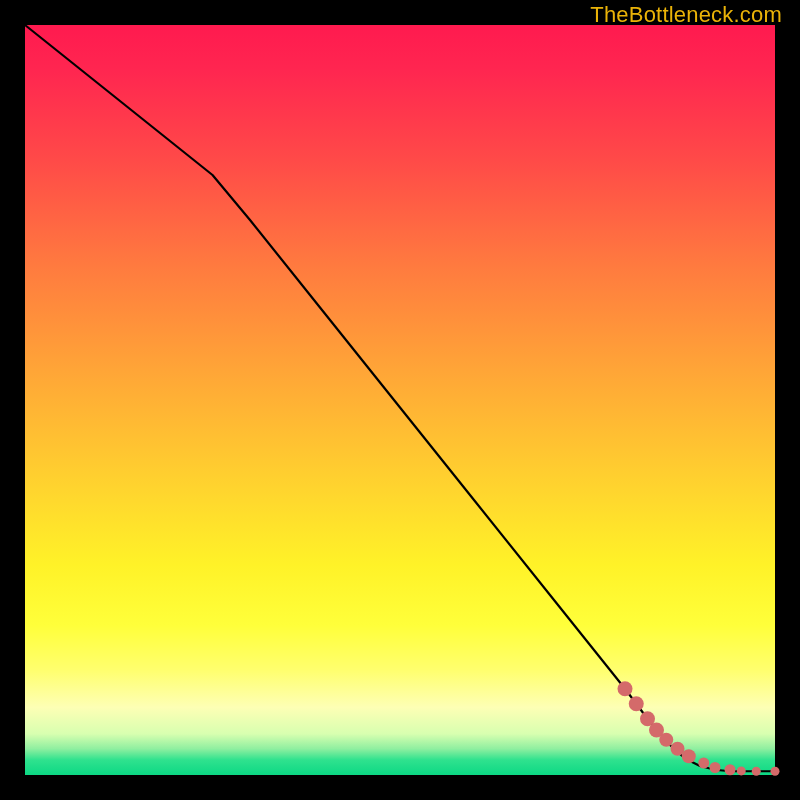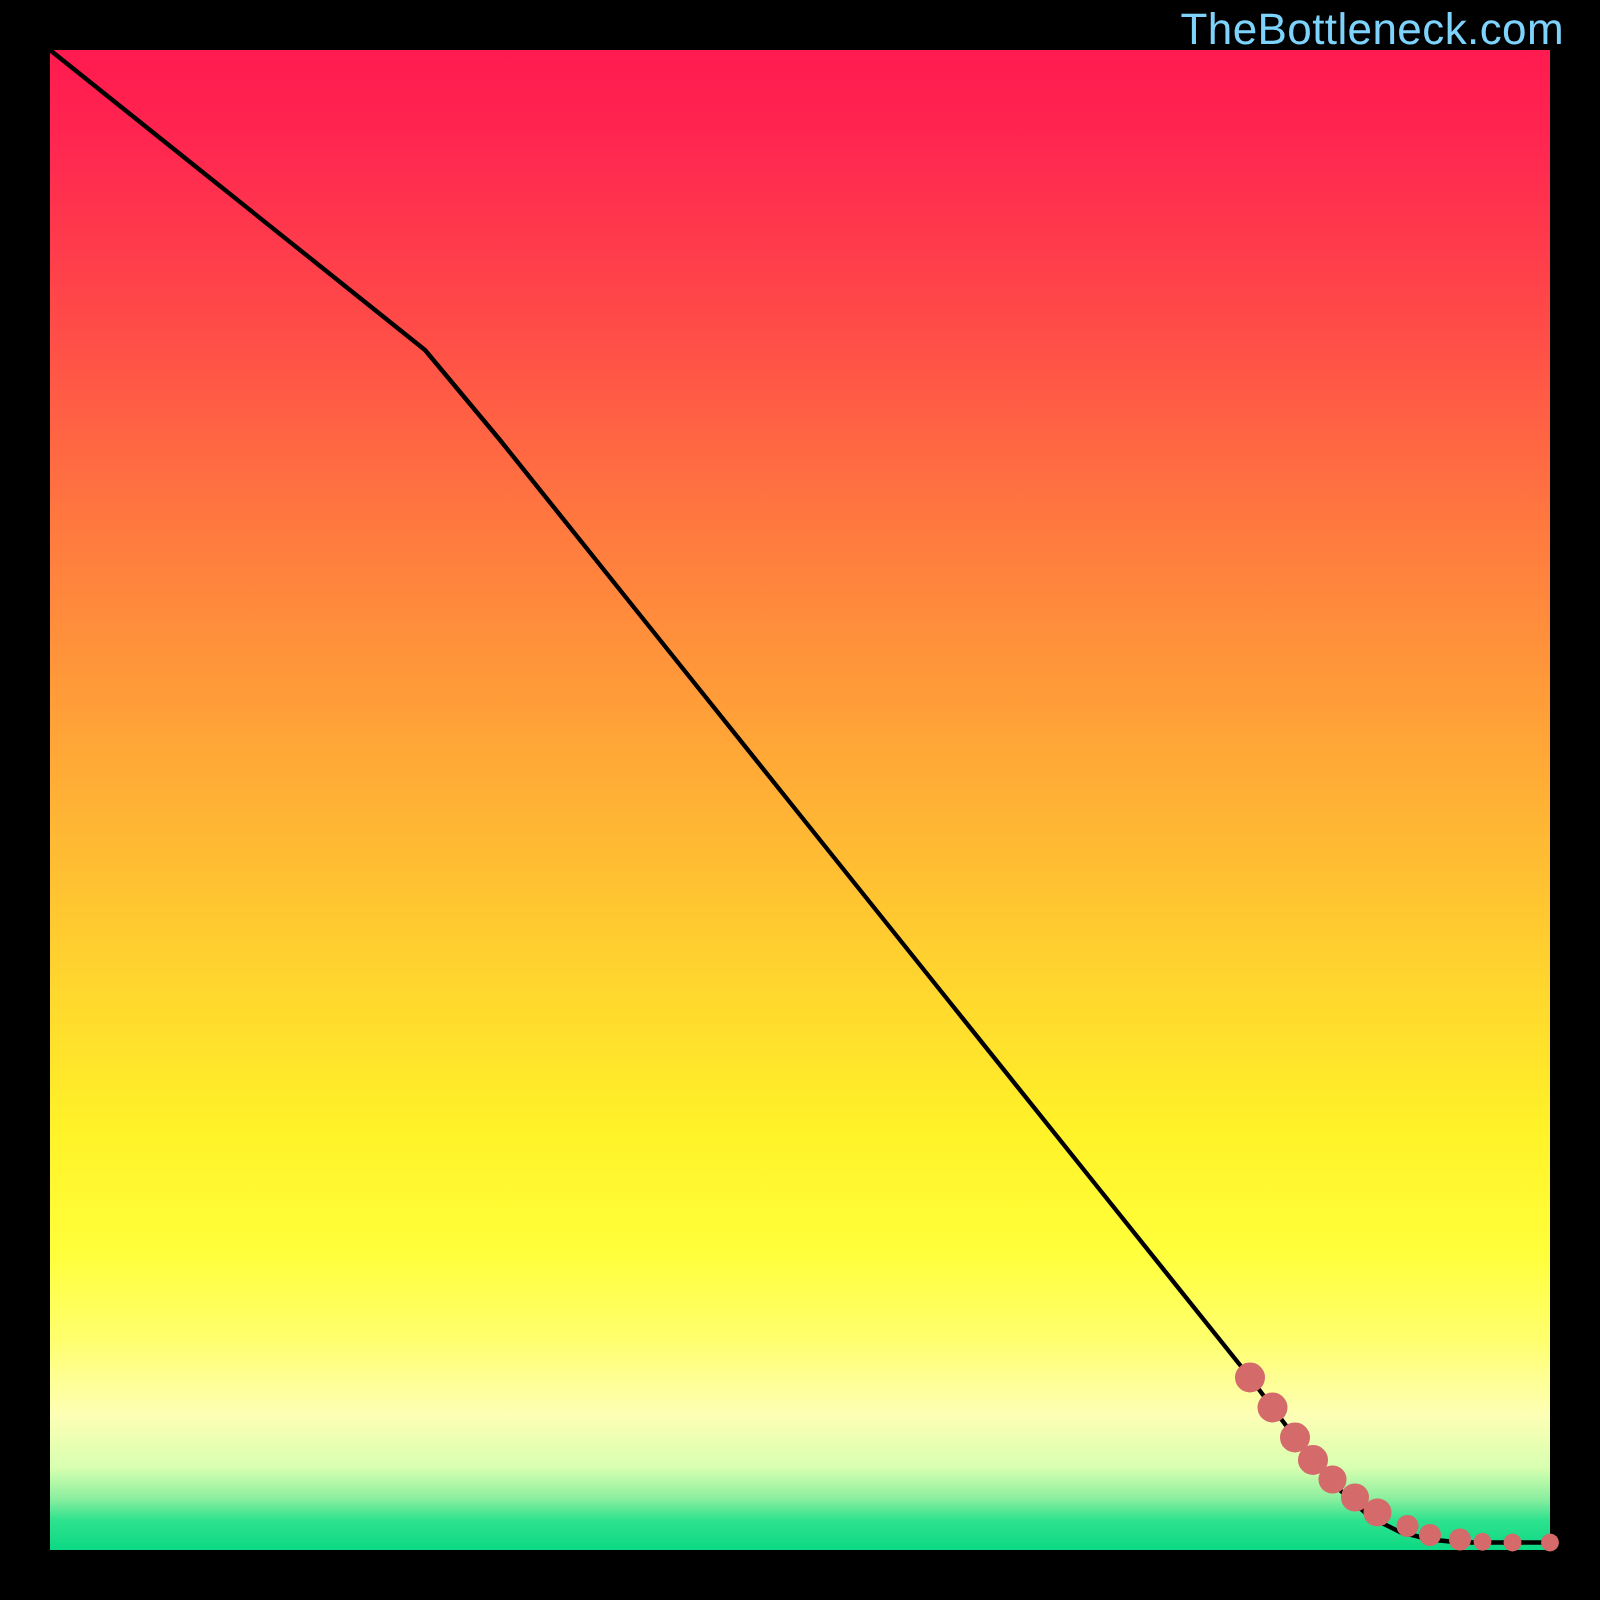"TheBottleneck.com" .watermark { color: #7dd3fc -> #eab308 }
